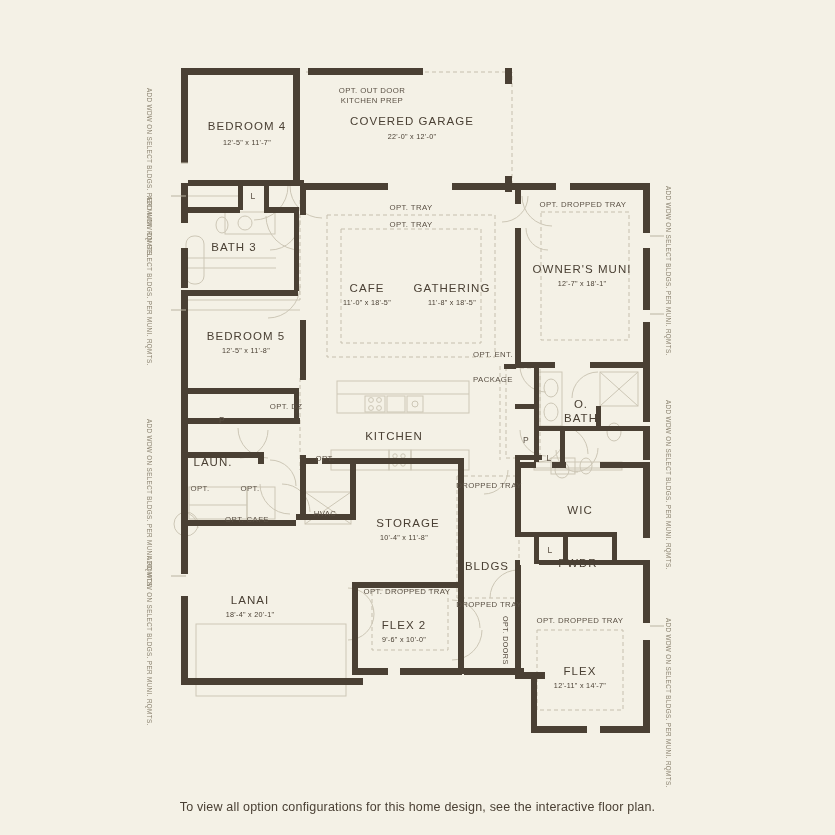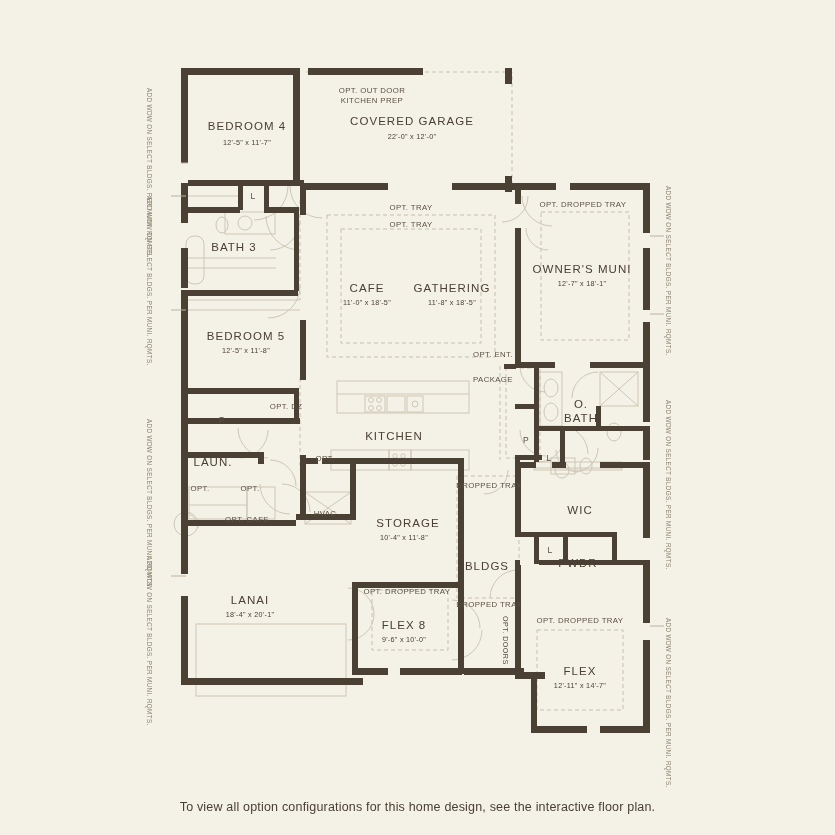"FLEX 8" div.lbl { text: 8 -> 2 }
